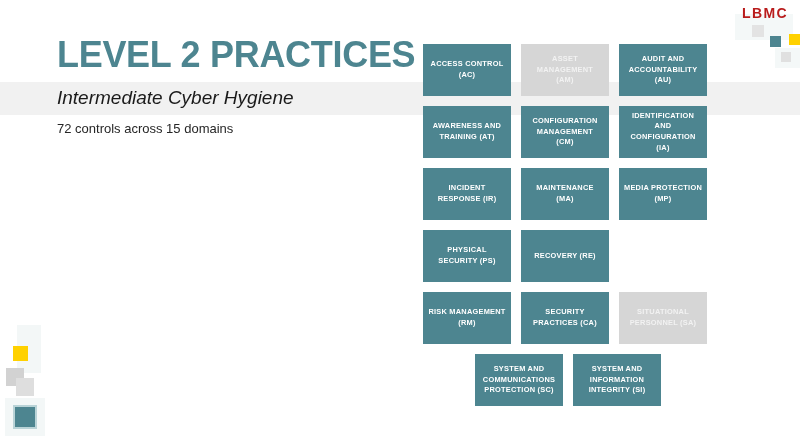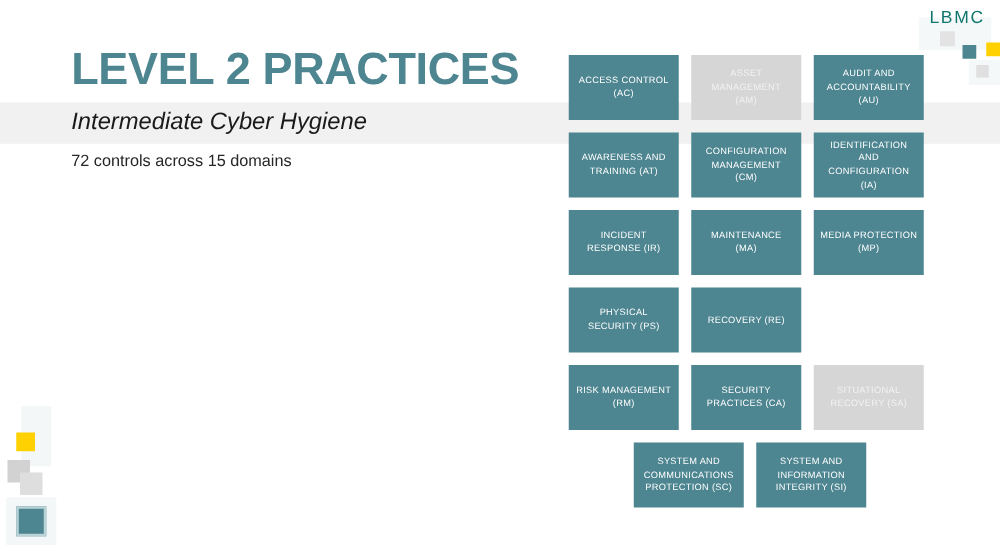"LBMC" .logo { color: #0f766e -> #b91c1c; font-weight: normal -> bold }
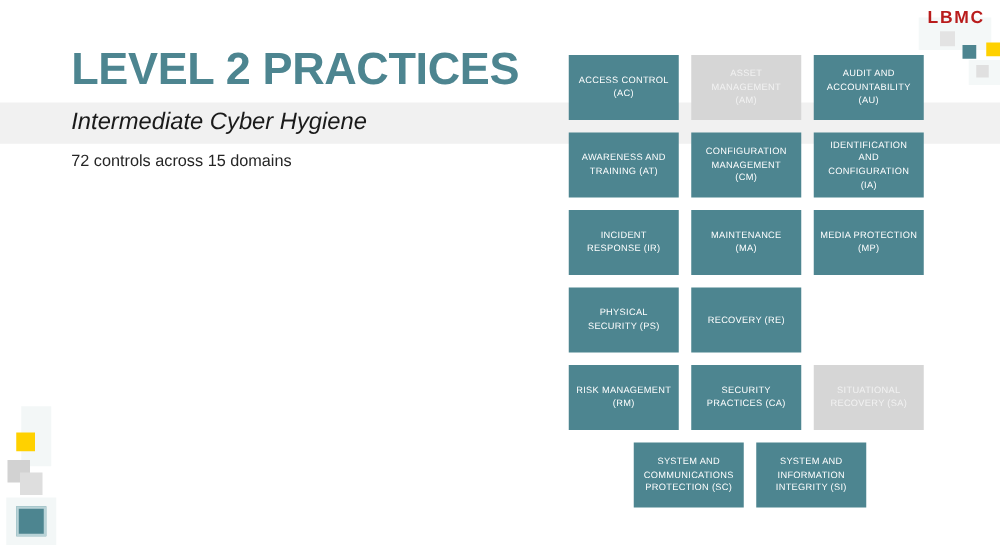"ACCESS CONTROL" .grid { font-weight: none -> bold; left: 455px -> 423px }
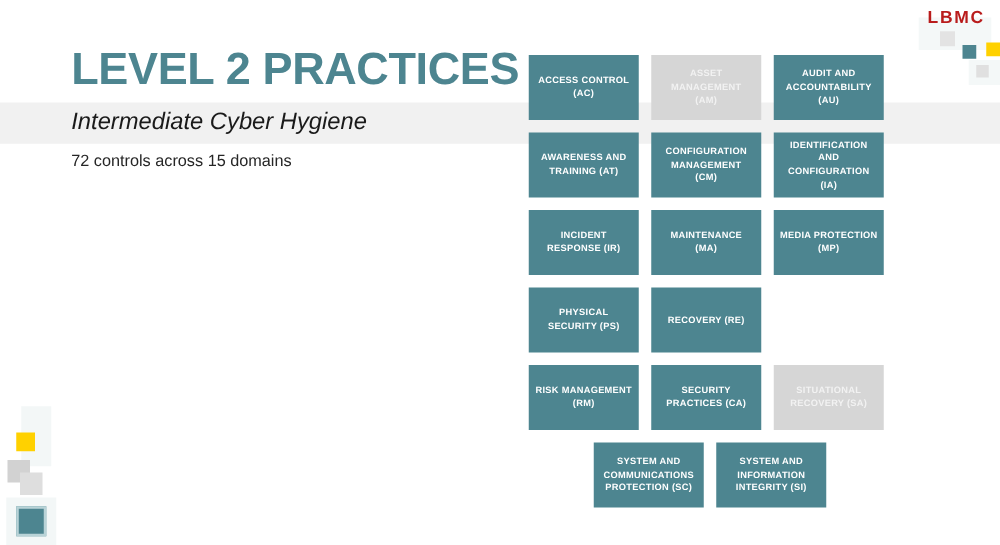"RECOVERY (SA)" span { text: RECOVERY -> PERSONNEL }
